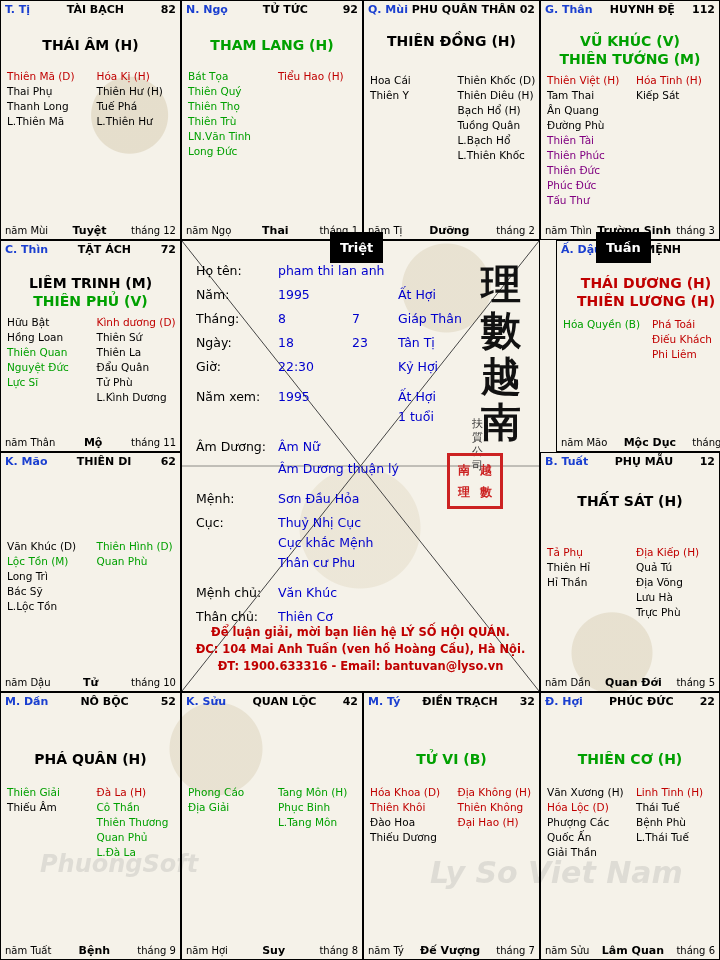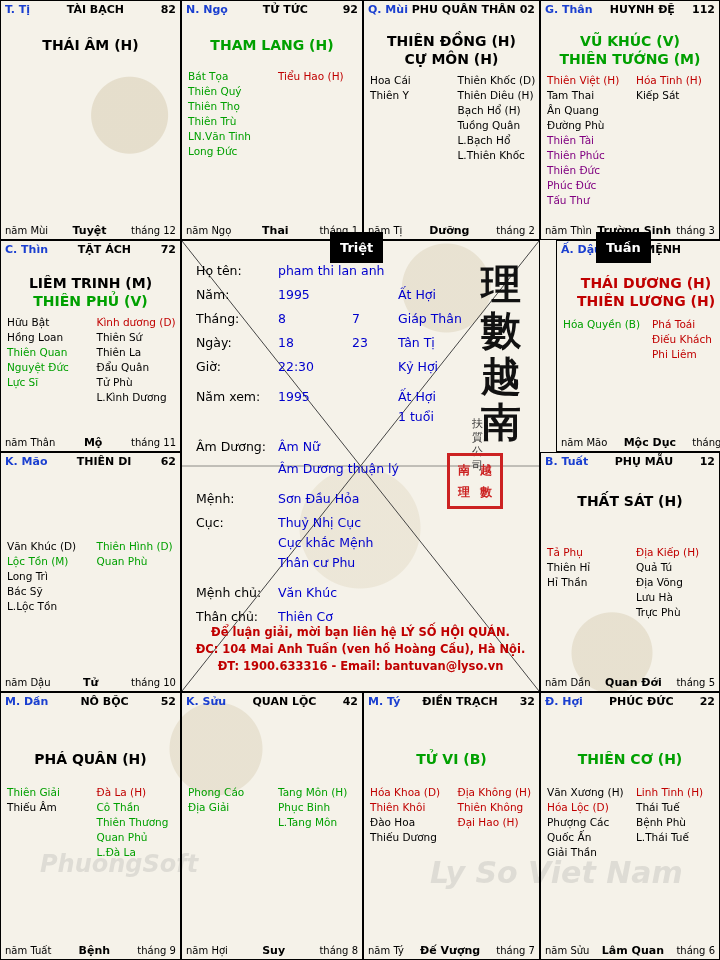"CỰ MÔN (H)" div.main-star { html: <div>CỰ MÔN (H)</div> -> none }
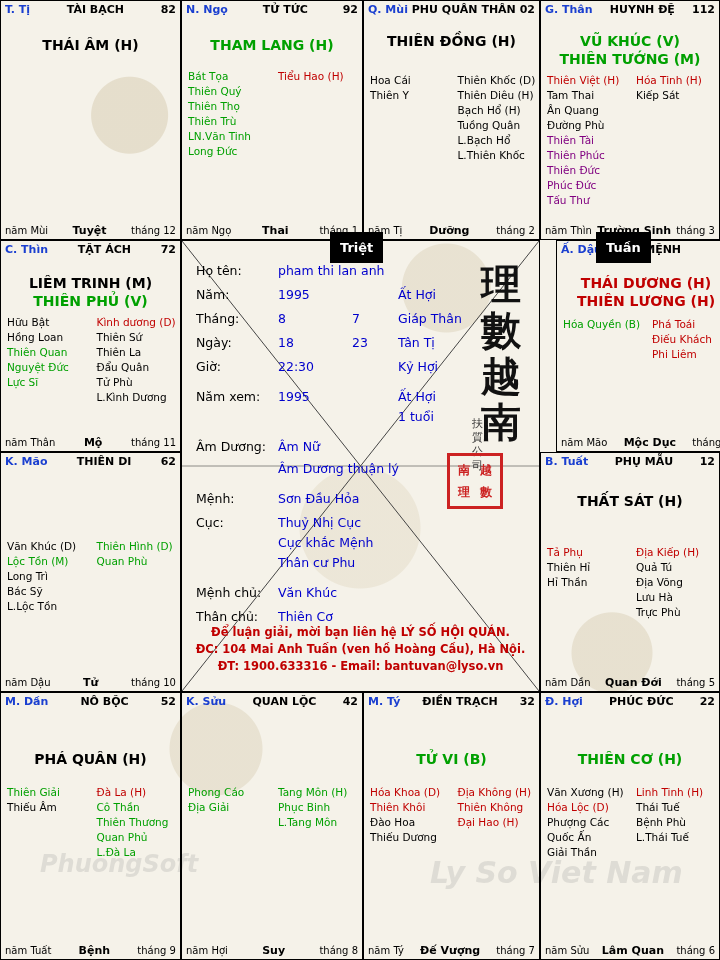"Thiên Mã (D)" div.stars { html: none -> <div> <div> <div>Thiên Mã (D)</div> <div>Thai Phụ</div> <div>Thanh Long</div> <div>L.Thiên Mã</div> </div> <div> <div>Hóa Kị (H)</div> <div>Thiên Hư (H)</div> <div>Tuế Phá</div> <div>L.Thiên Hư</div> </div> </div> }
